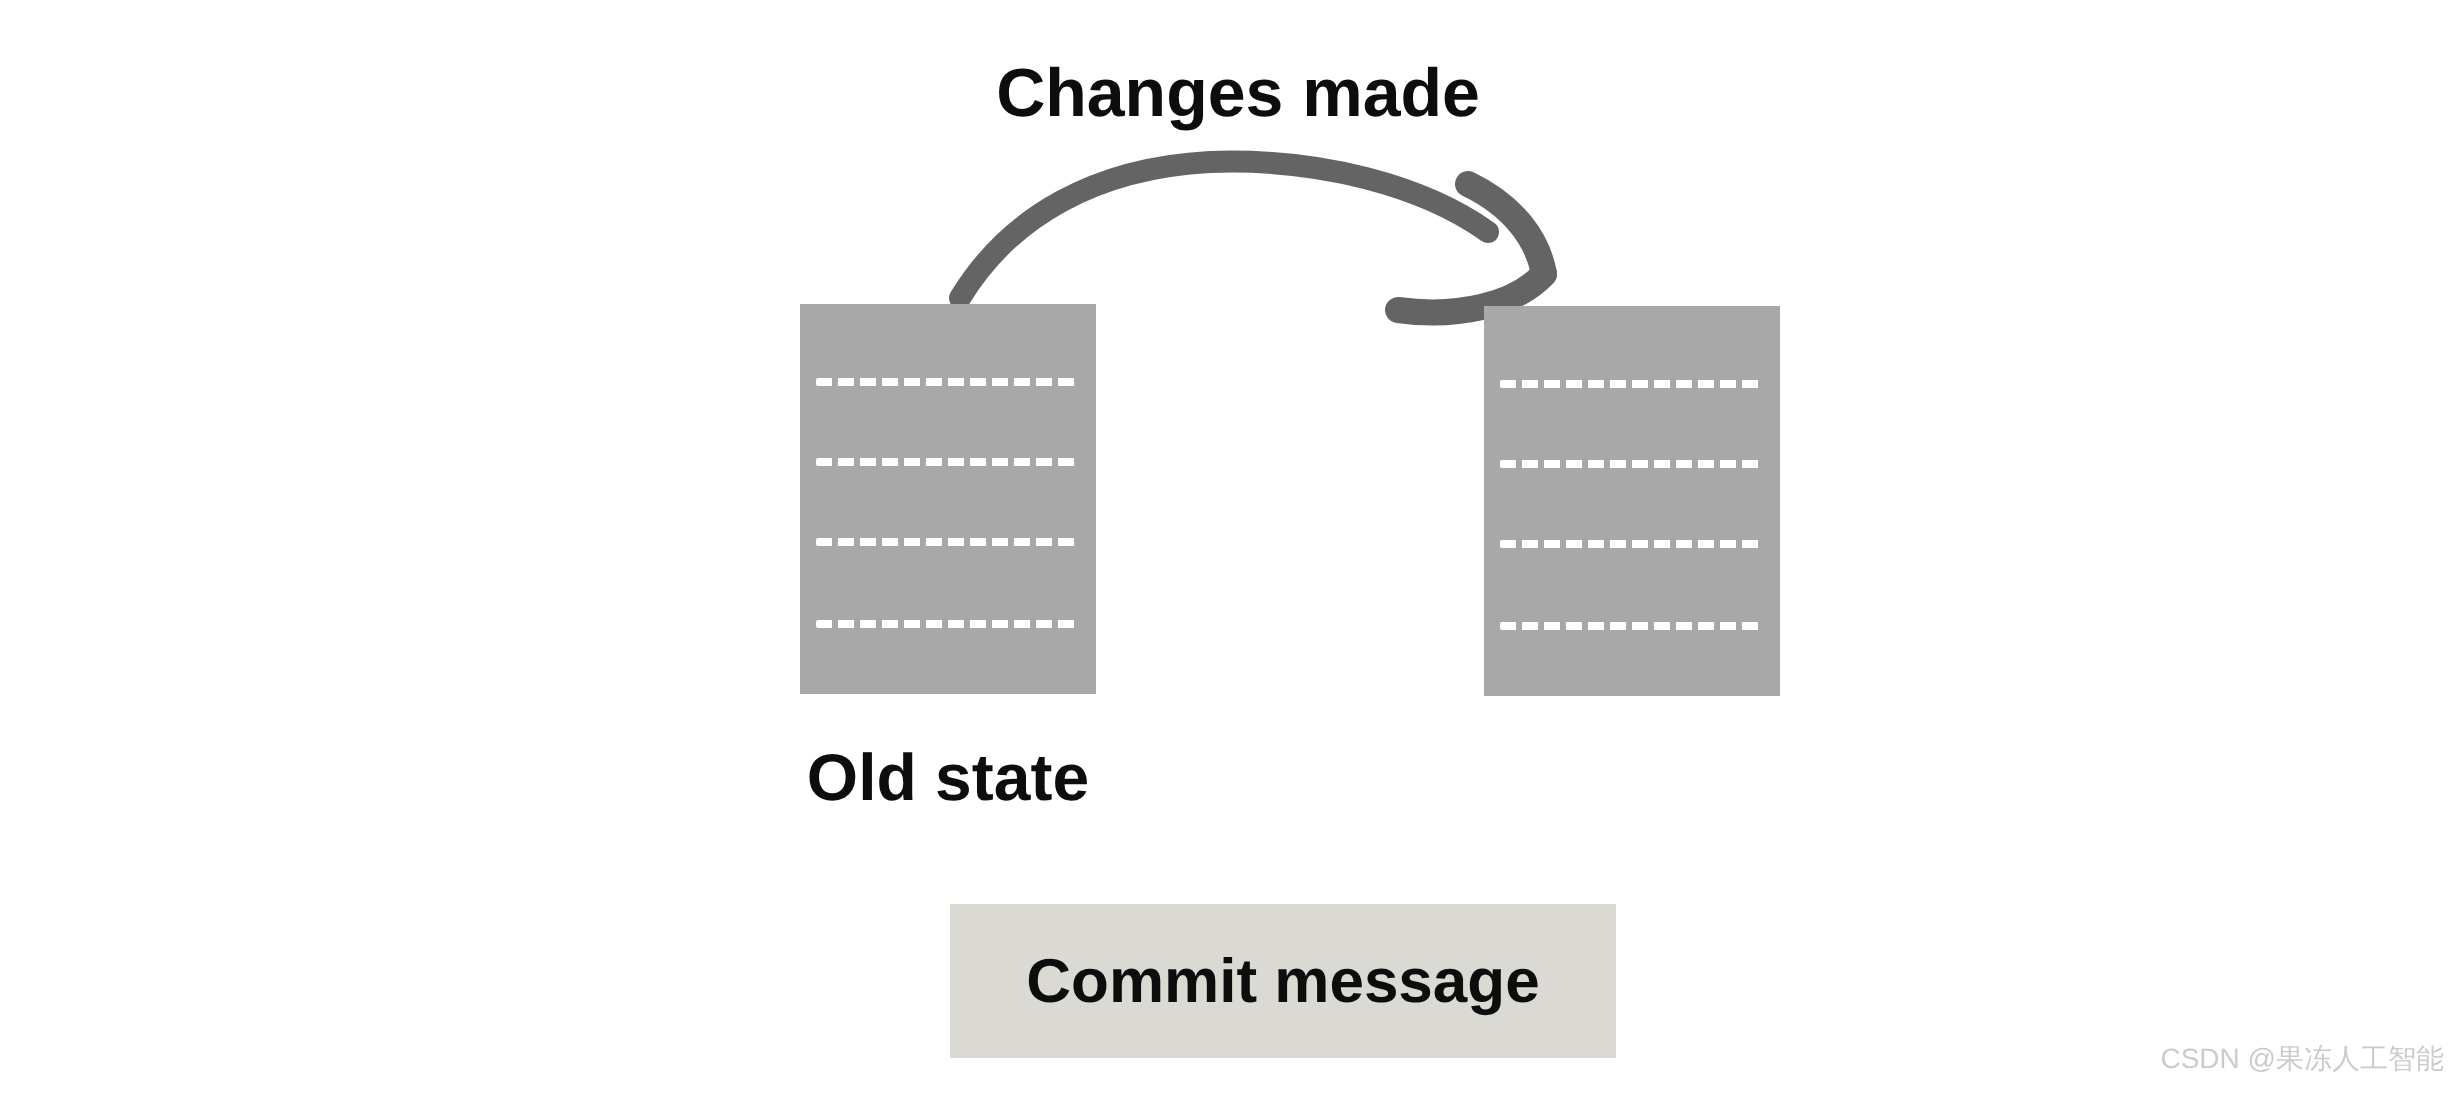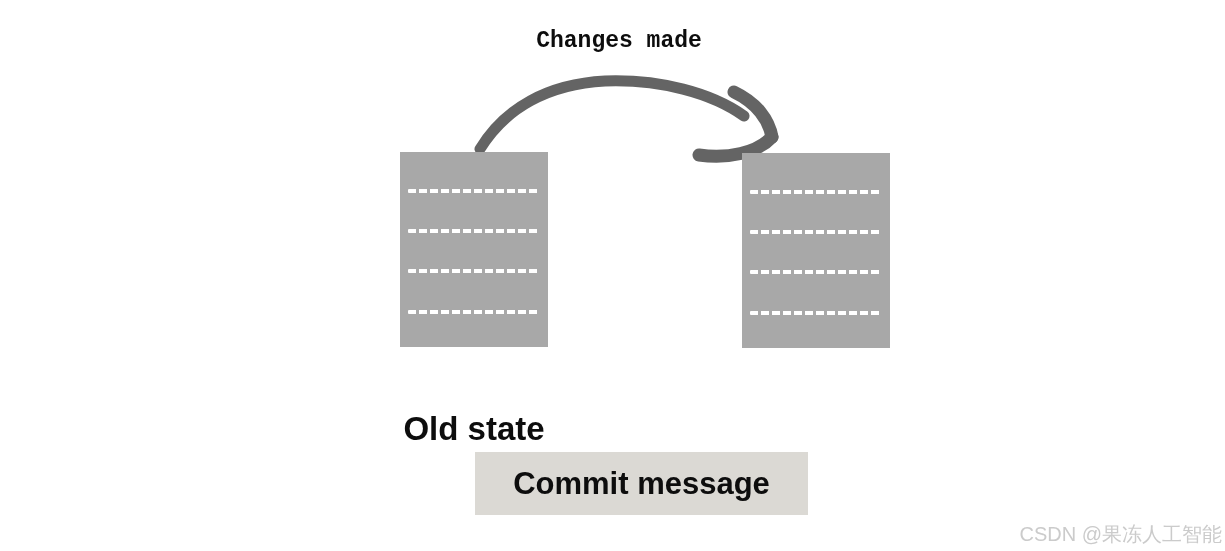"Changes made" .title-label { font-family: Liberation Mono, monospace -> none; font-size: 23px -> 34px }
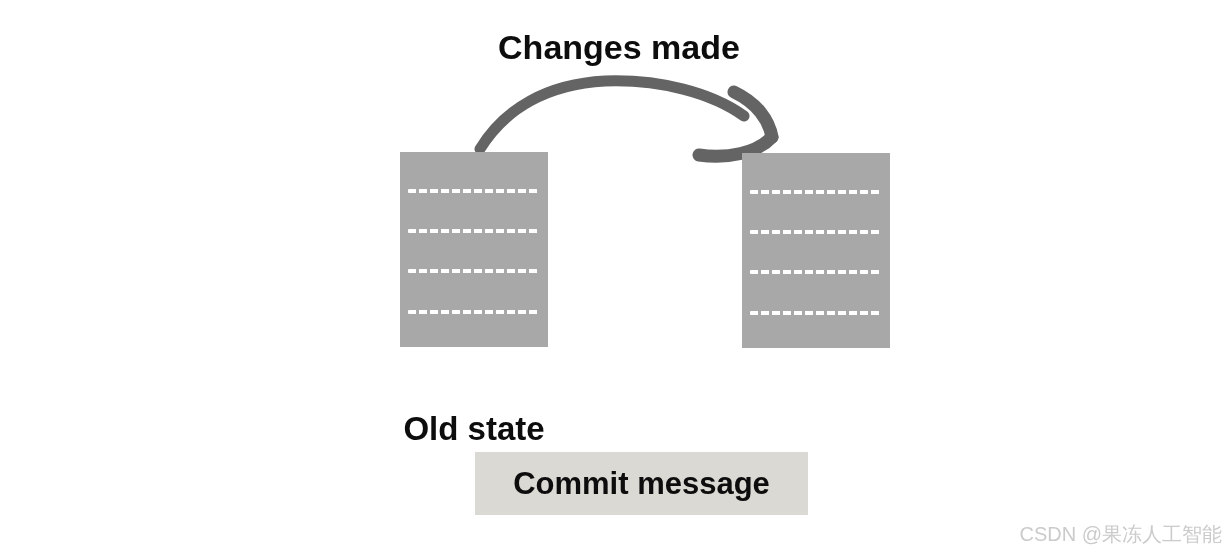"Old state" .state-label { margin-top: 40px -> none }
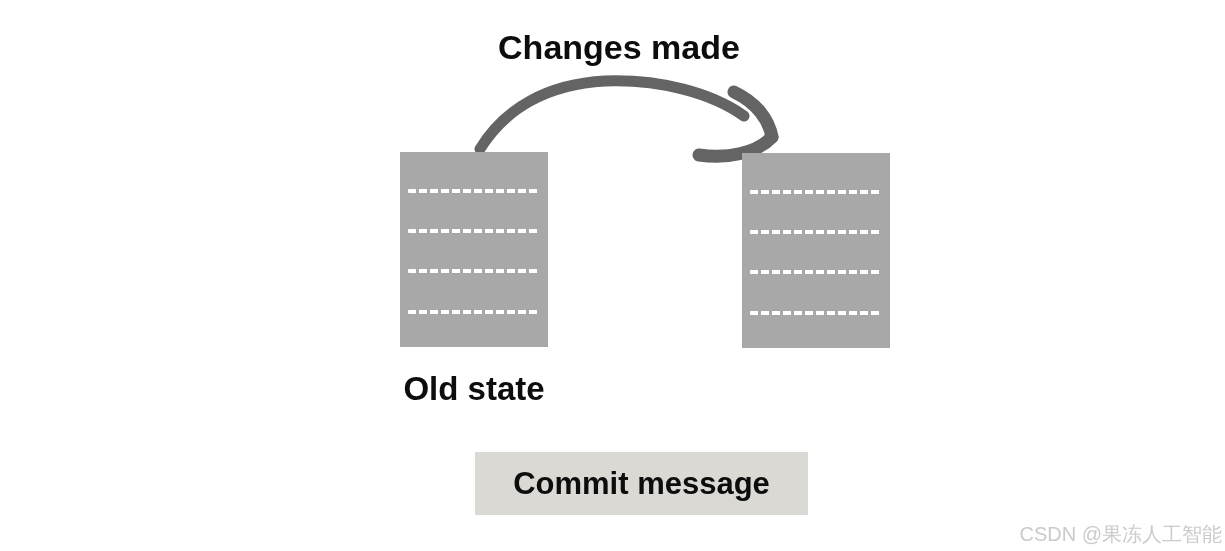"Commit message" .commit-box { height: 63px -> 77px }
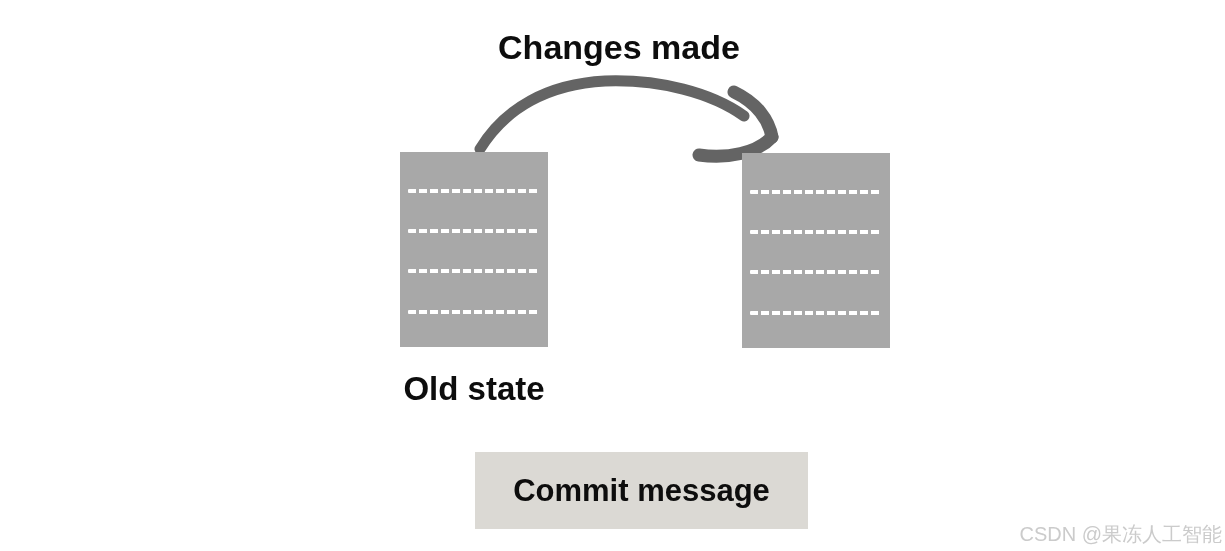"CSDN @果冻人工智能" .watermark { font-size: 20px -> 14px }
